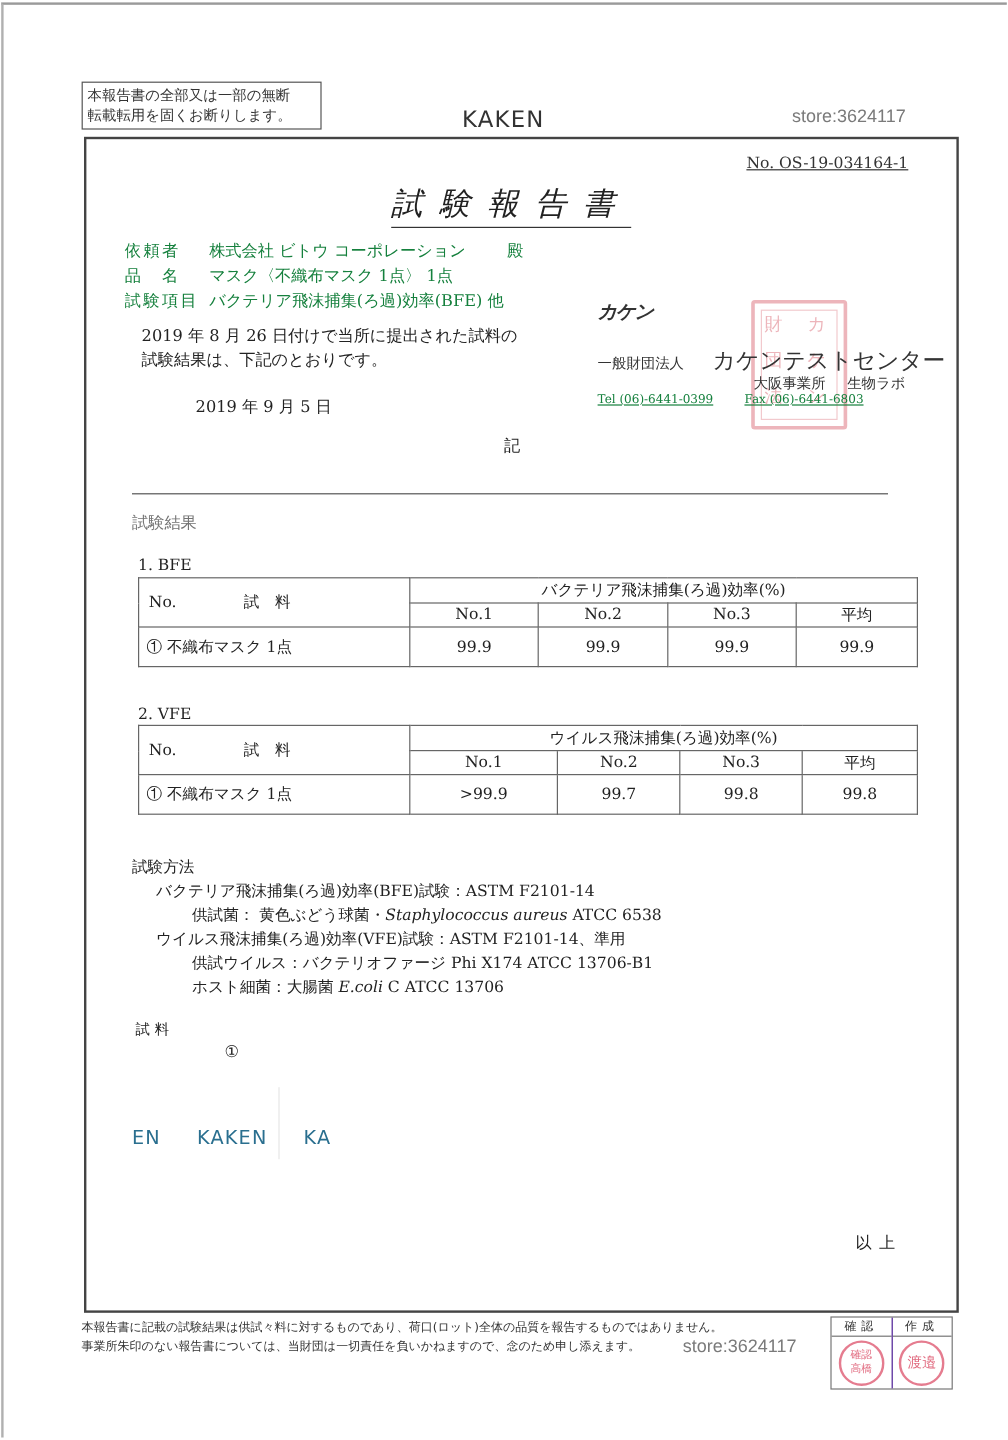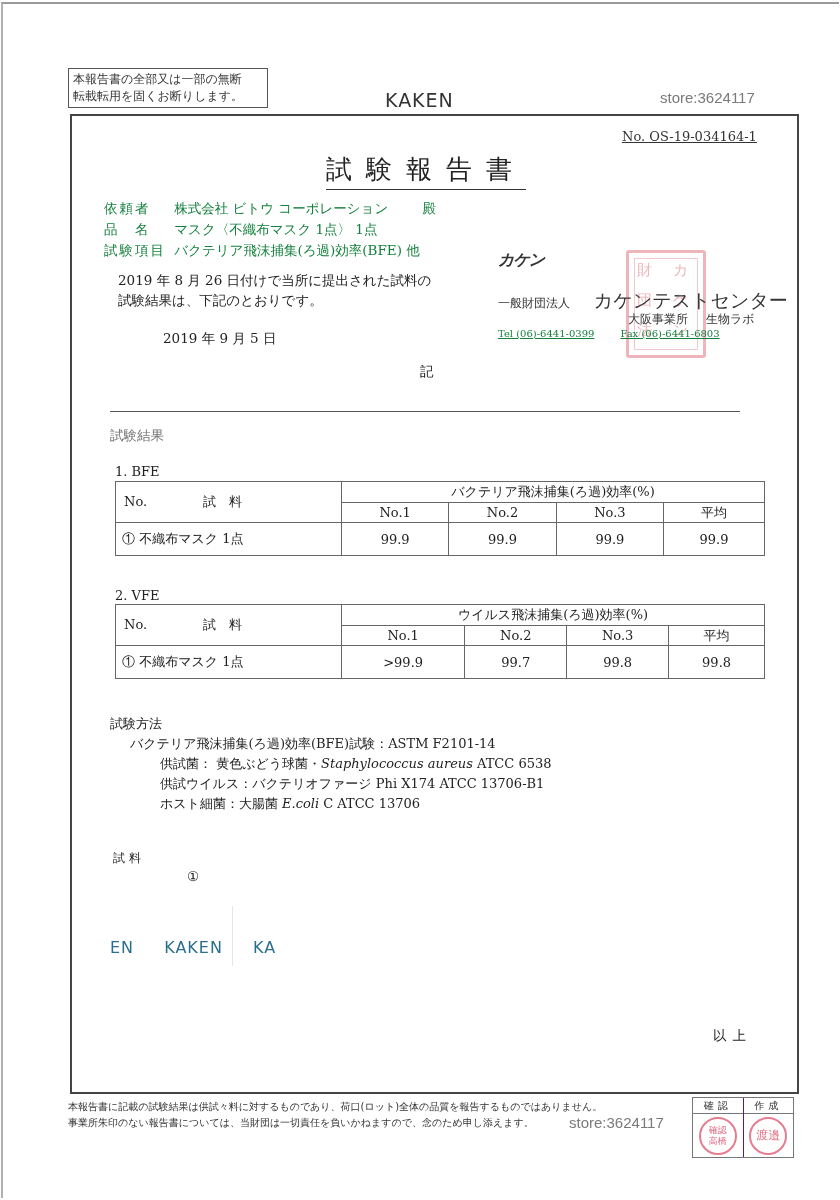"試験報告書" .title { font-style: none -> italic }
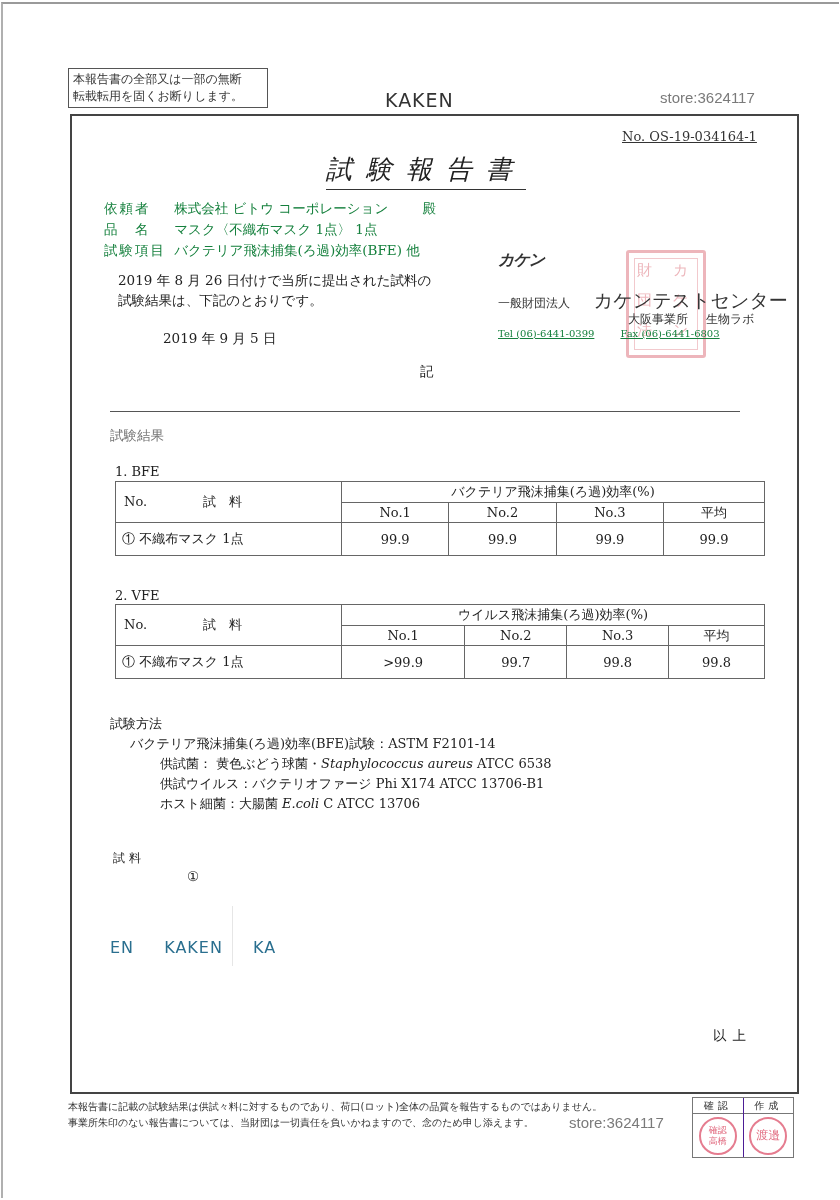"ウイルス飛沫捕集(ろ過)効率(VFE)試験：ASTM F2101-14、準用" div.l1 { html: none -> <div>ウイルス飛沫捕集(ろ過)効率(VFE)試験：ASTM F2101-14、準用</div> }
